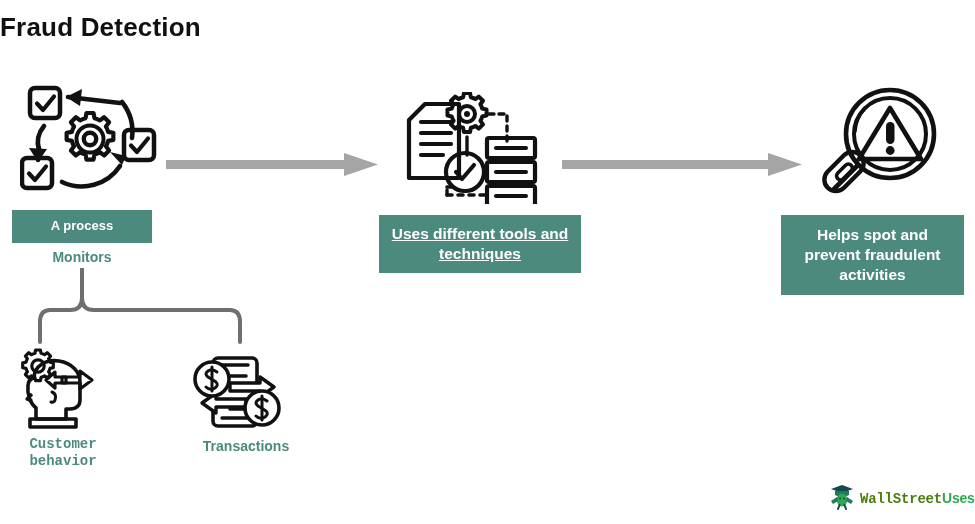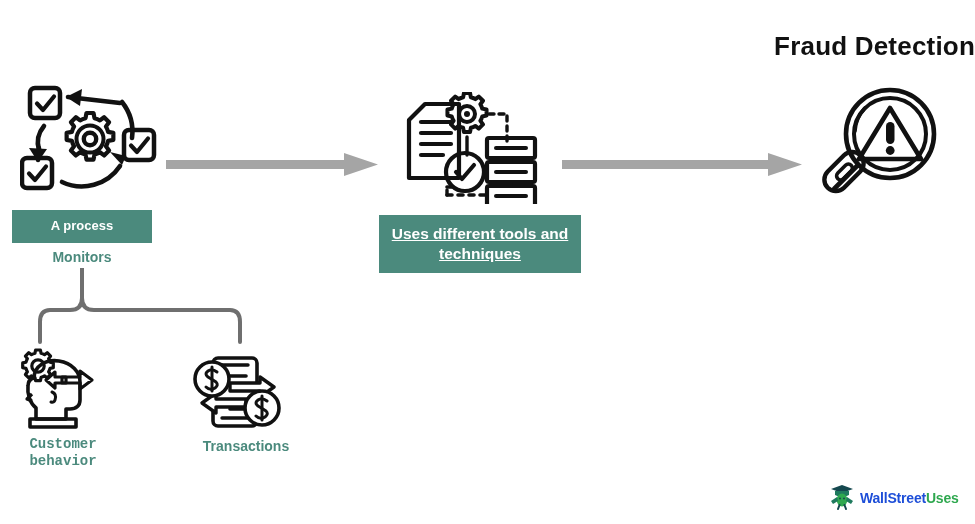"Fraud Detection" .title { margin-top: 19px -> none; text-align: right -> left }
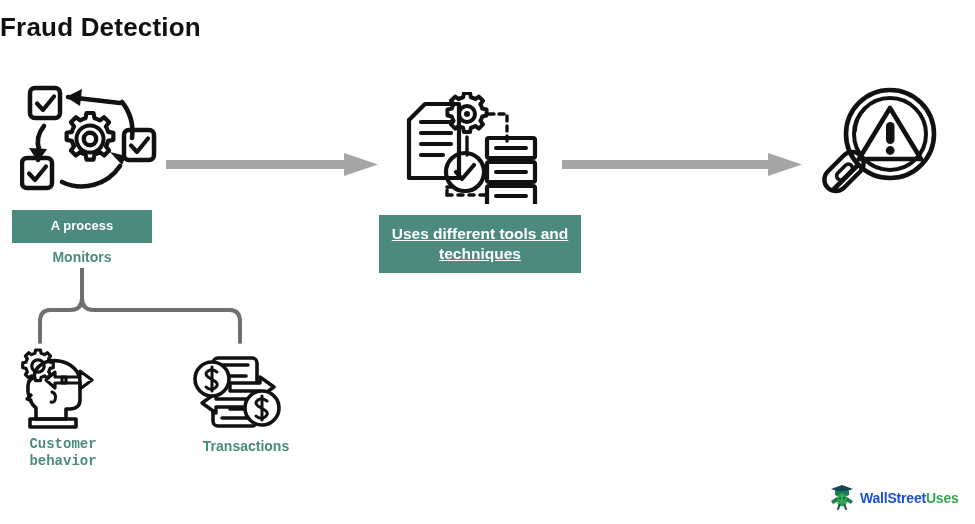"Helps spot and prevent fraudulent" div.teal-box { html: none -> <div> <span>Helps spot and prevent fraudulent activities</span> </div> }
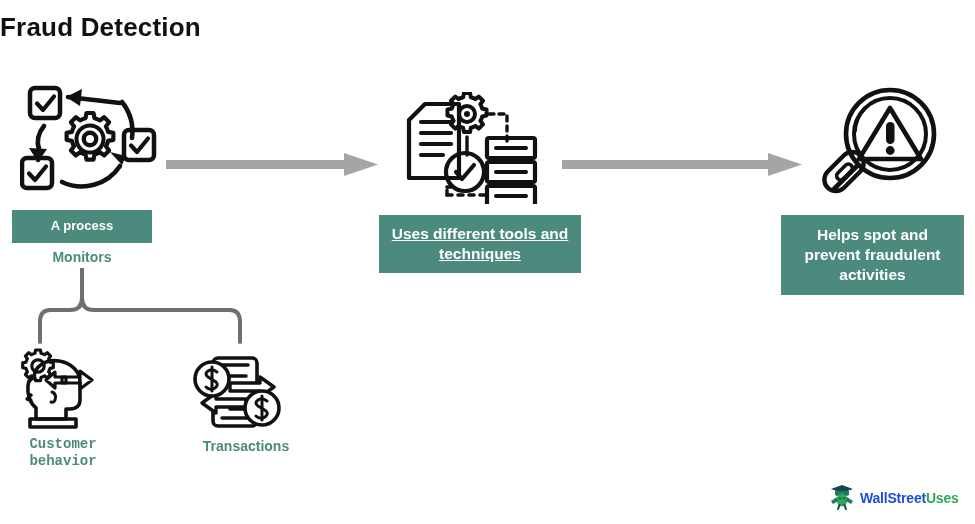"WallStreet" .logo-text .ws { color: #1d4ed8 -> #4d7c0f; font-family: none -> Liberation Mono, monospace }
